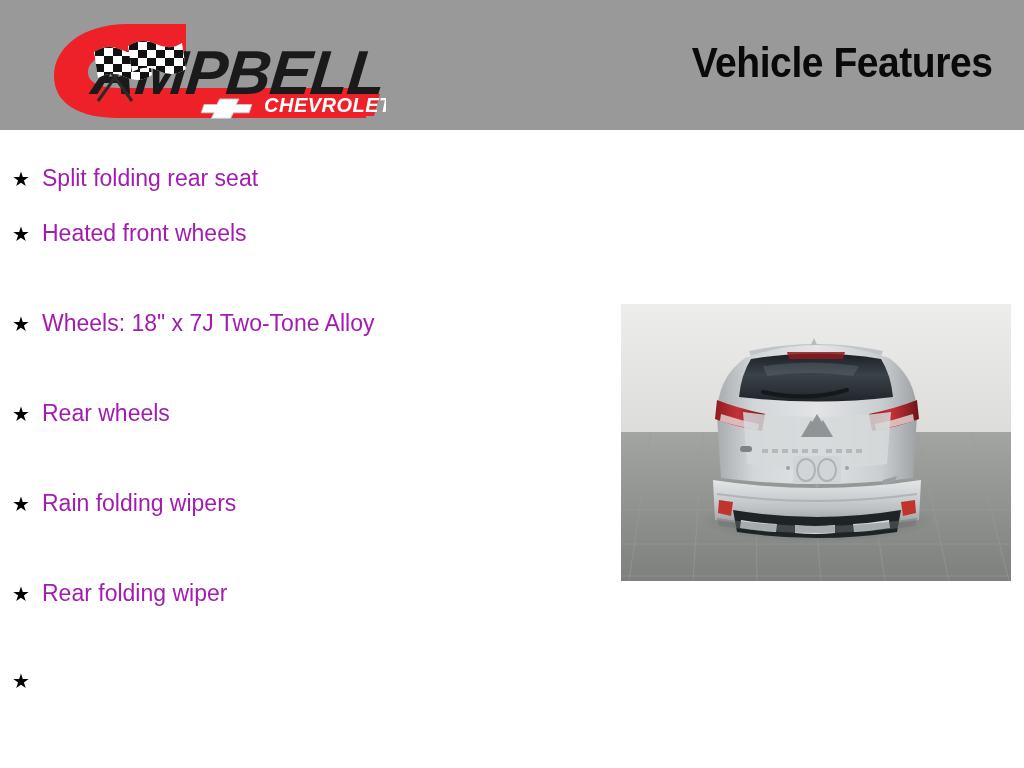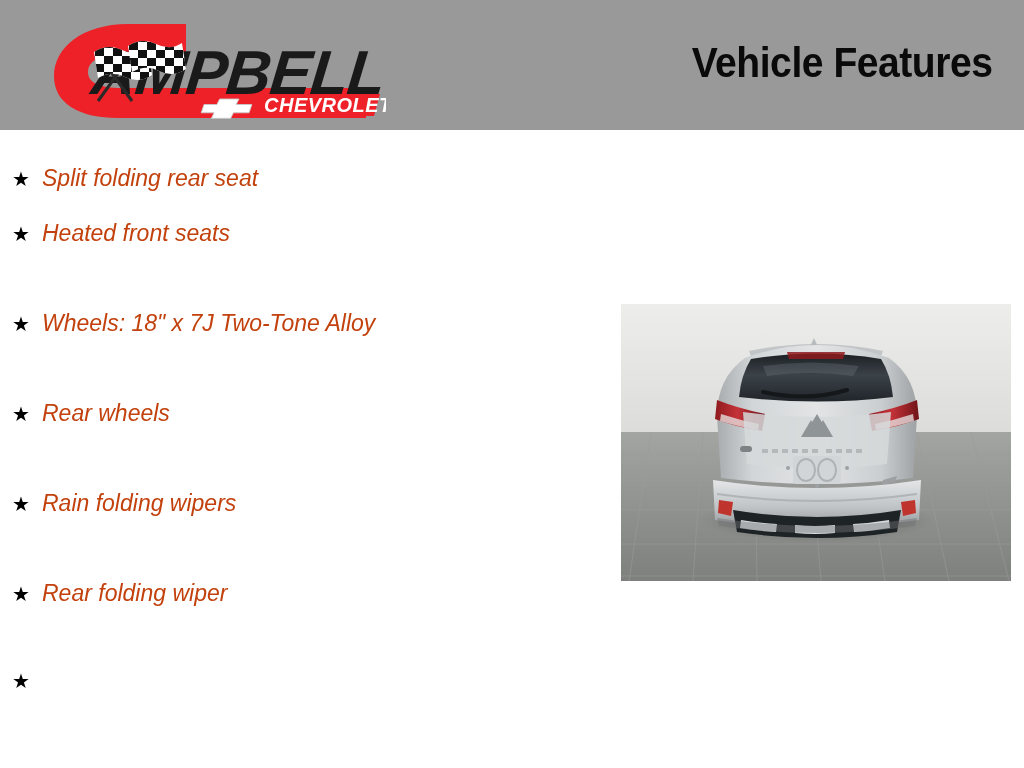"Split folding rear seat" .feature-label { color: #c2410c -> #a21caf; font-style: italic -> none }
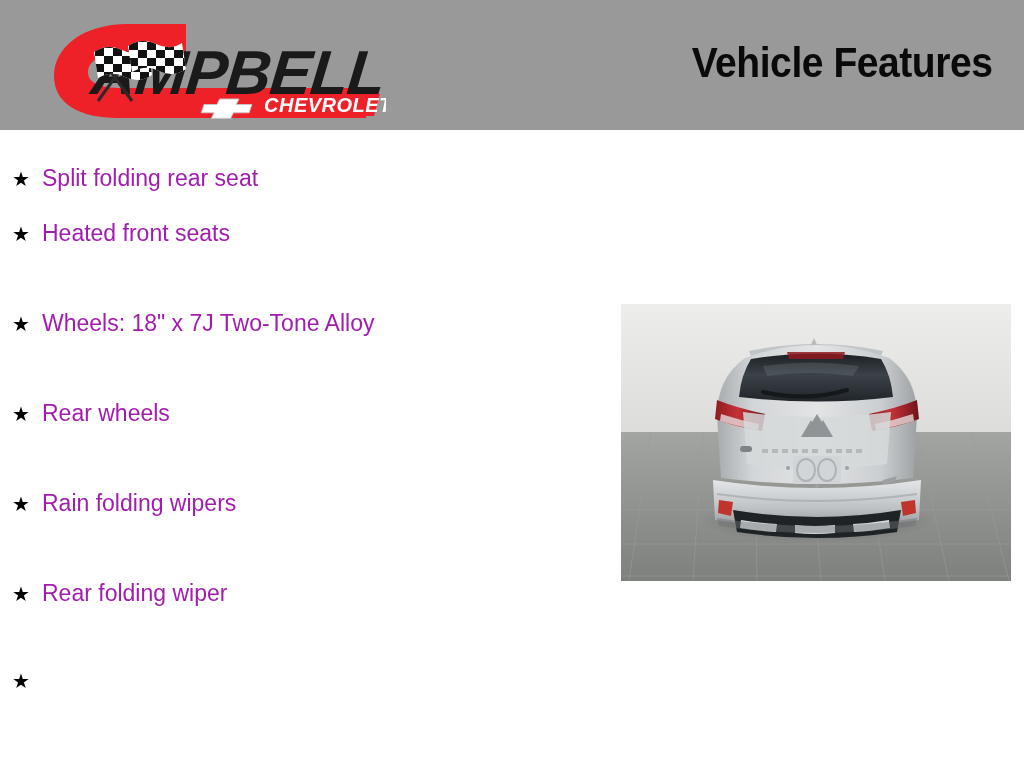"Heated front seats" span.feature-label { text: seats -> wheels }
